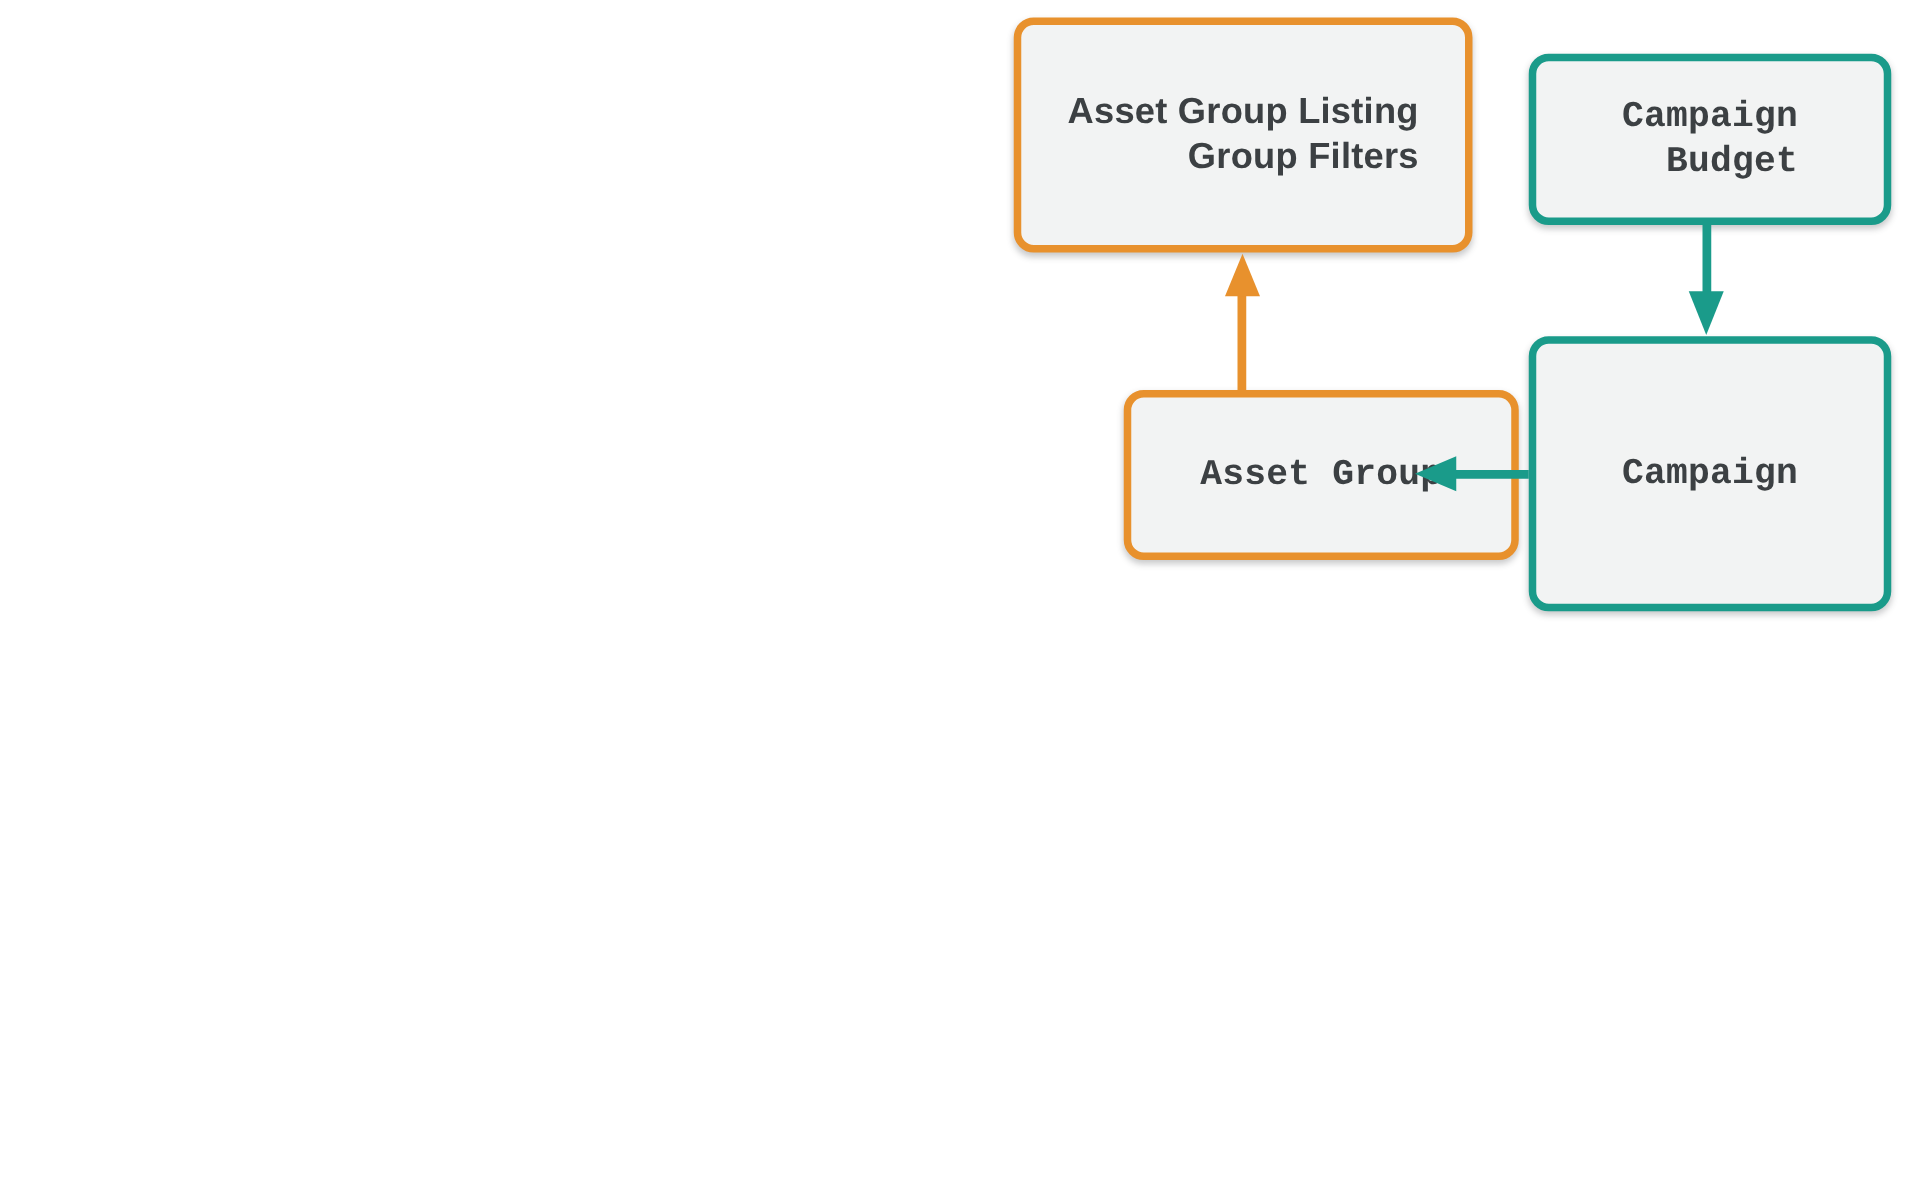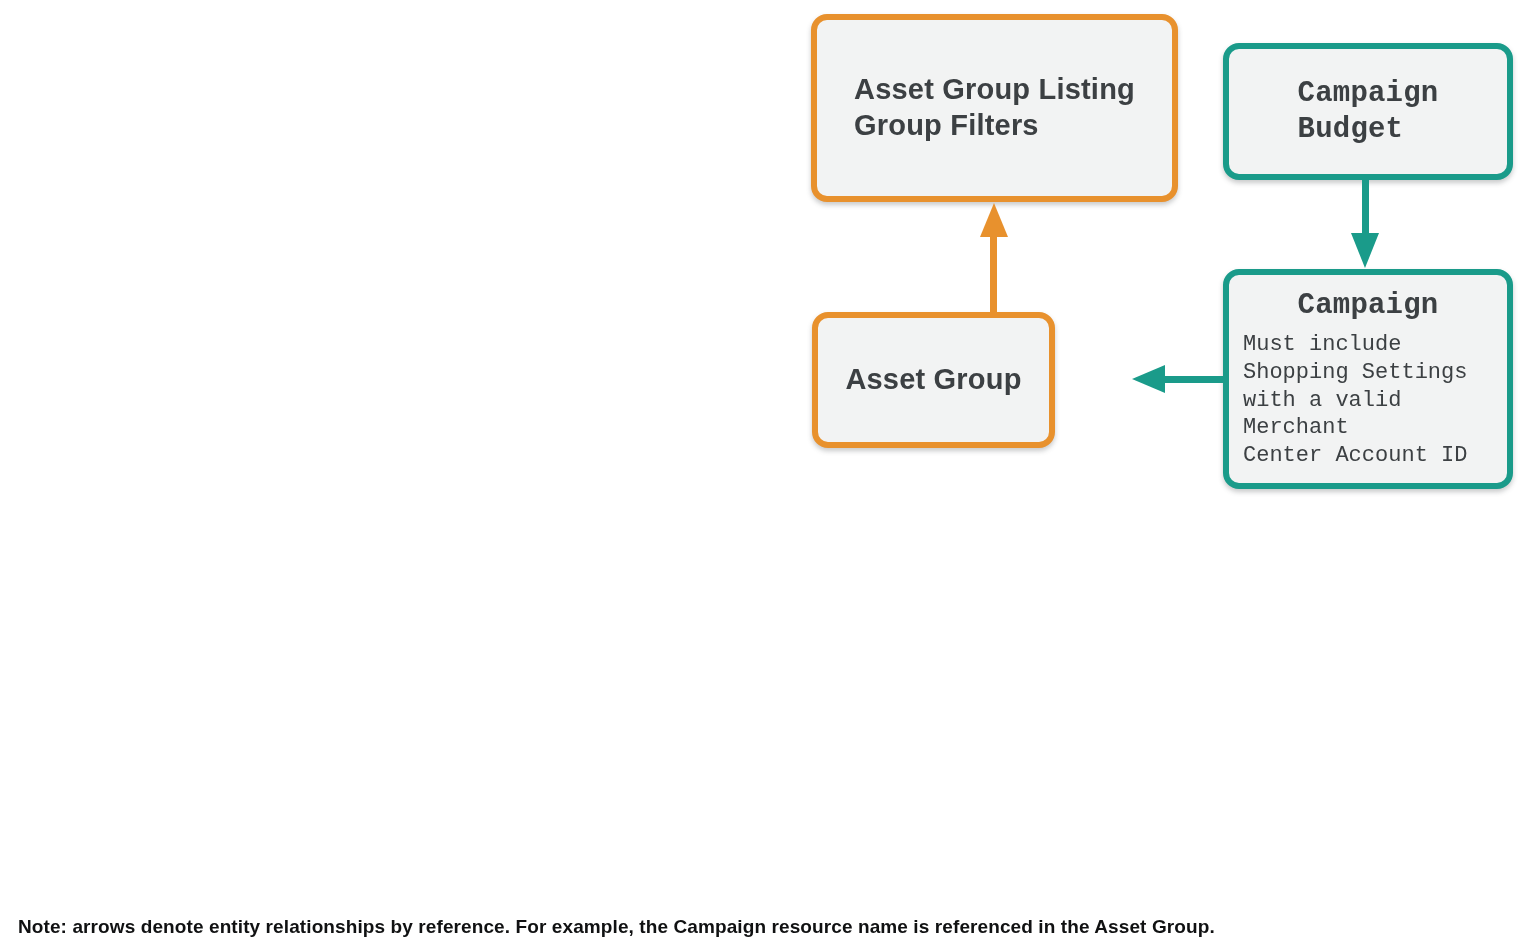"Asset Group Listing" .node { text-align: left -> right }
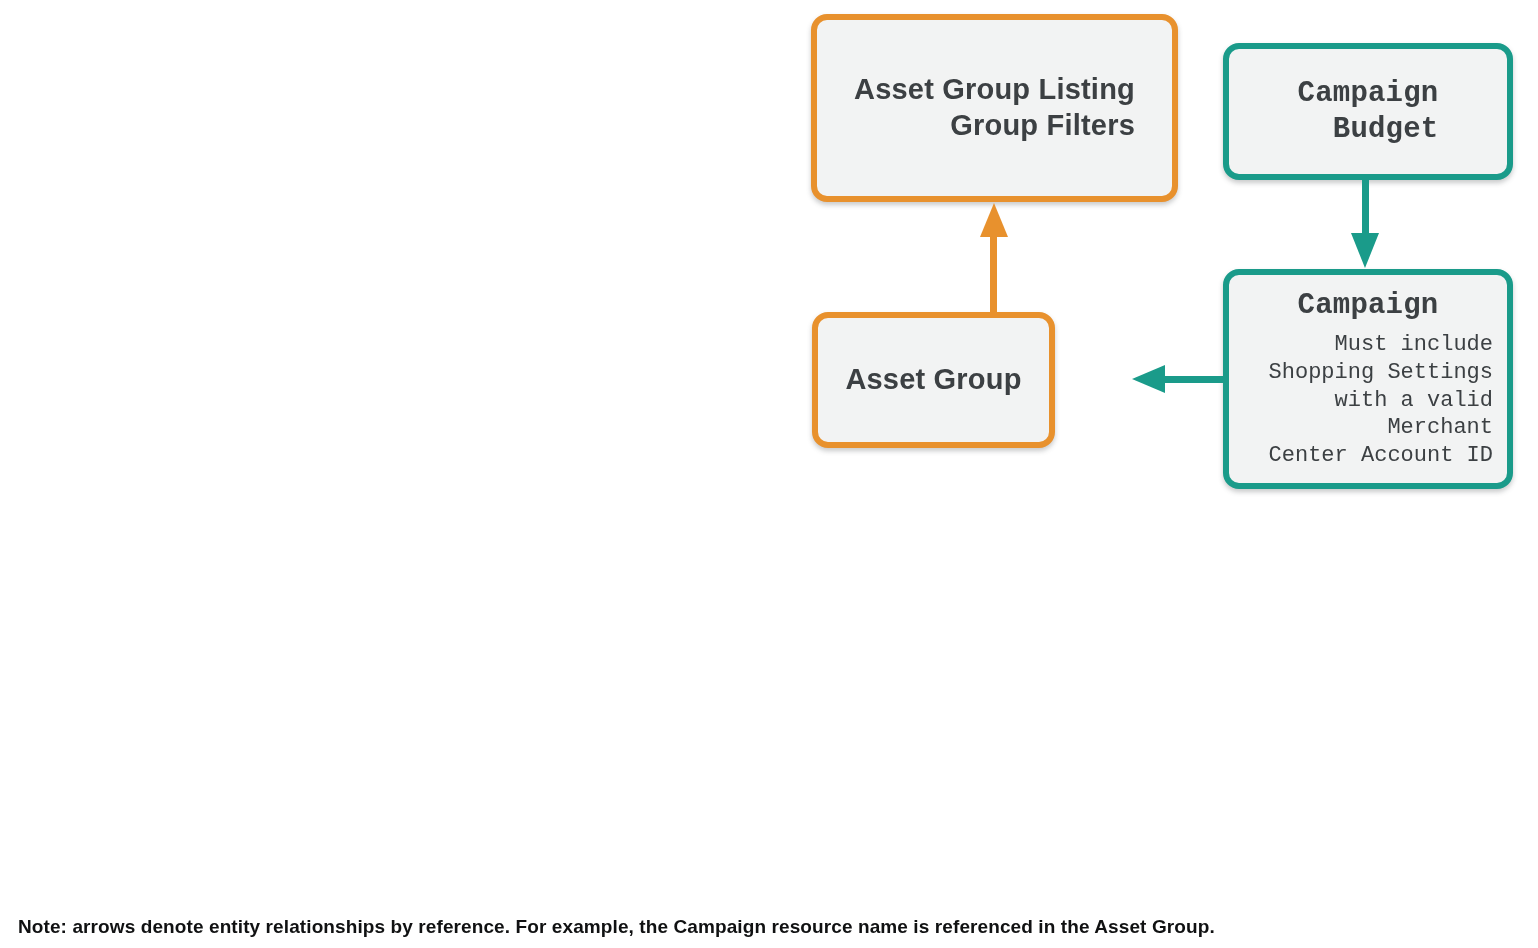"Must include" div.node-subtitle { html: <div>Must include Shopping Settings with a valid Merchant Center Account ID</div> -> none }
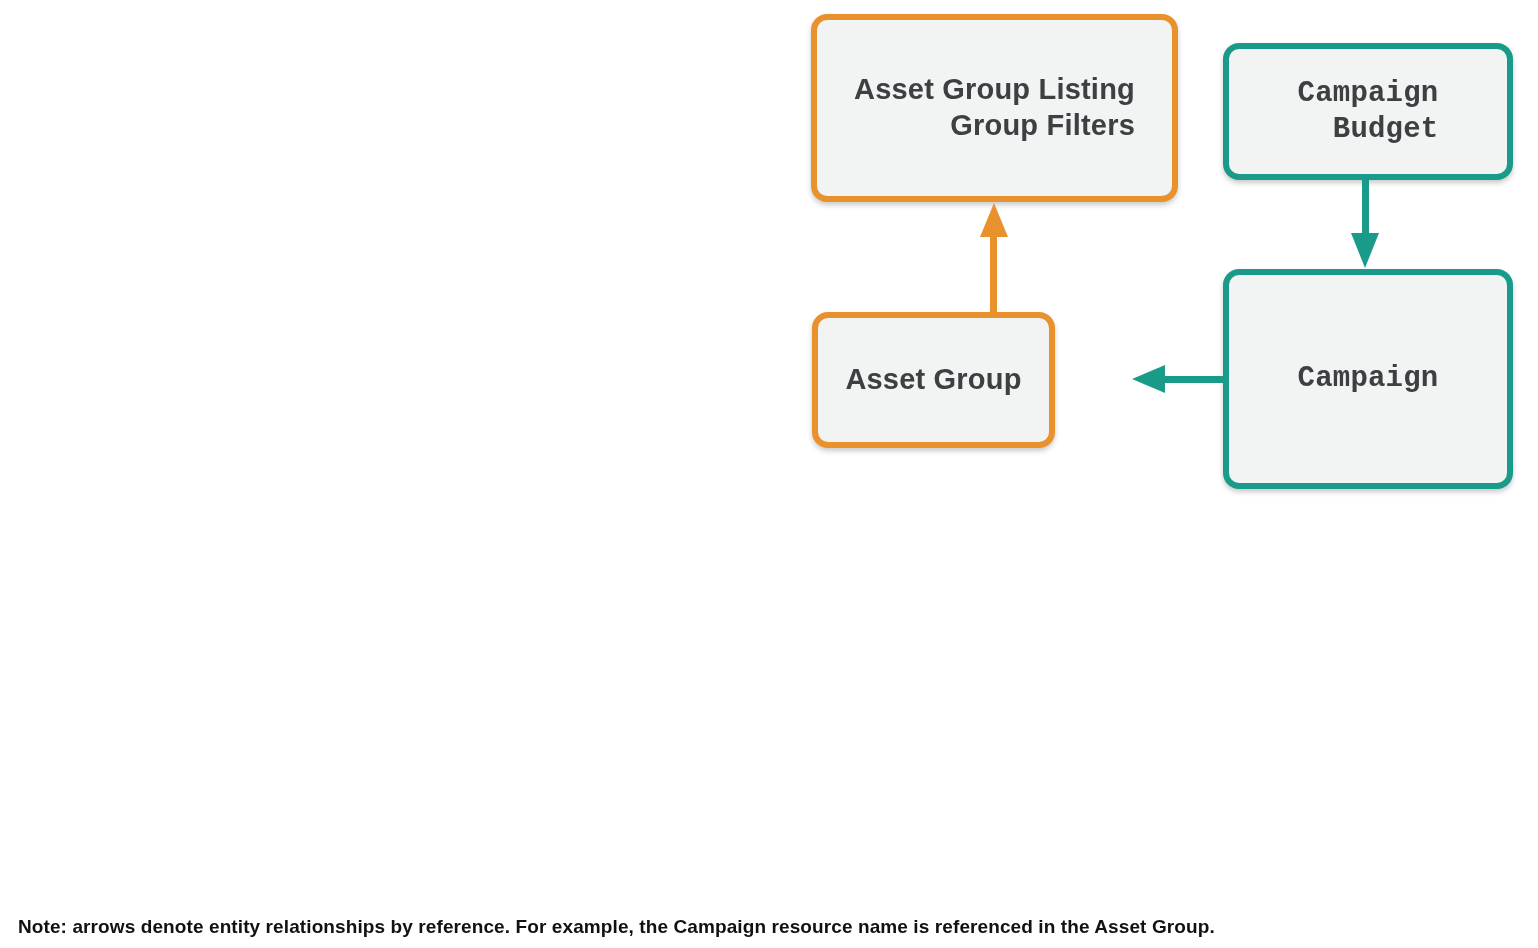"Asset Group" #node-asset-group { font-family: none -> Liberation Mono, monospace; left: 812px -> 899px; width: 243px -> 316px }
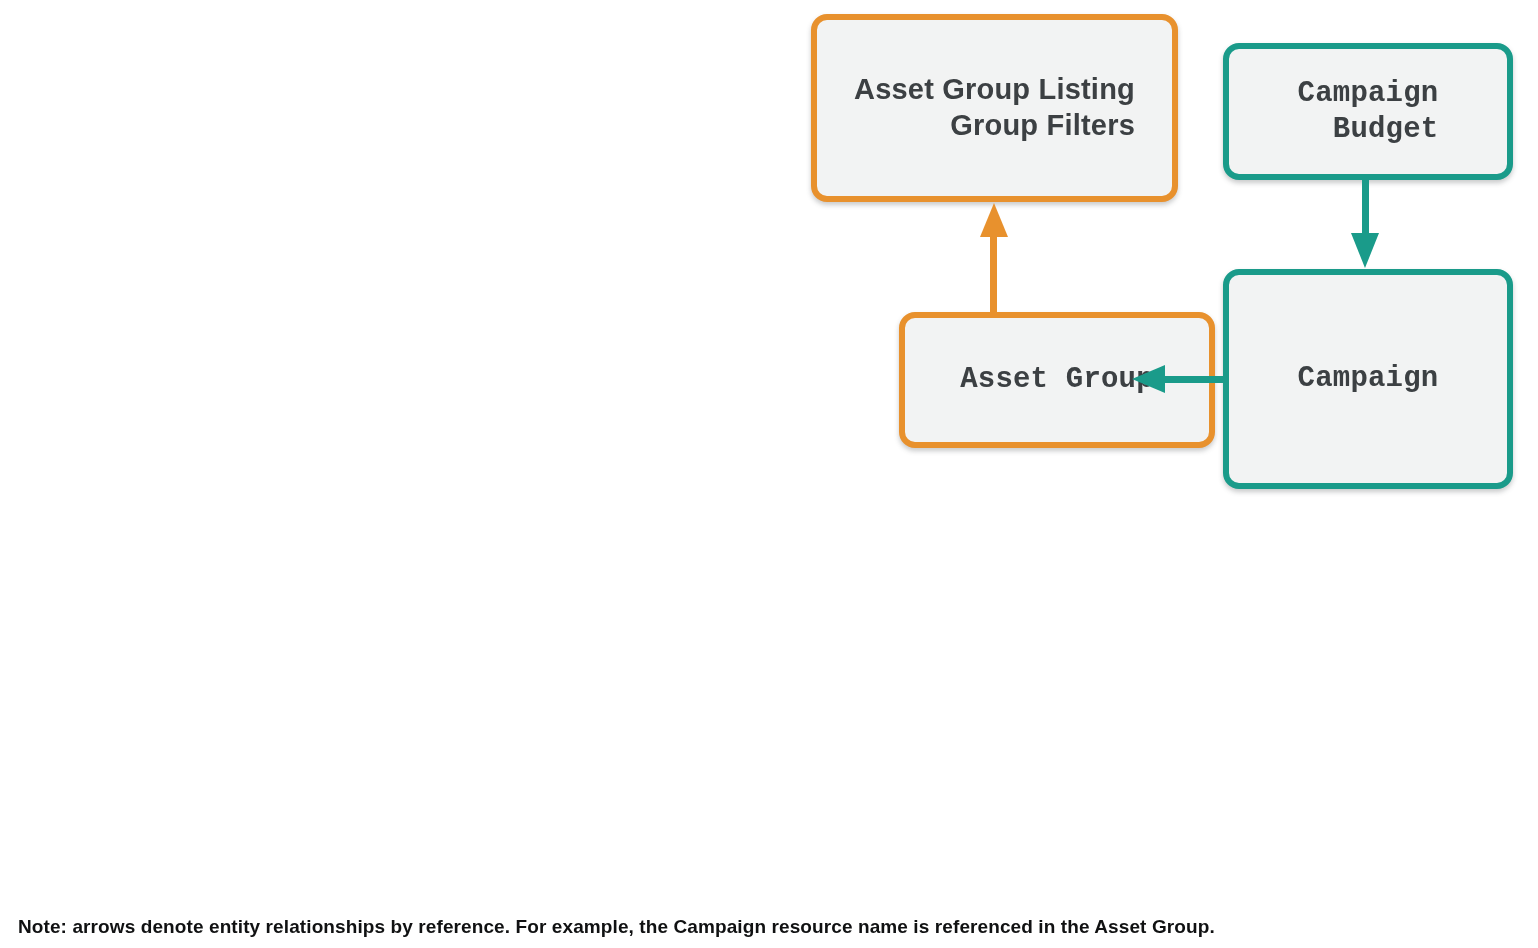"Note: arrows denote entity relationships" div.note { html: <div>Note: arrows denote entity relationships by reference. For example, the Campaign resource name is referenced in the Asset Group.</div> -> none }
